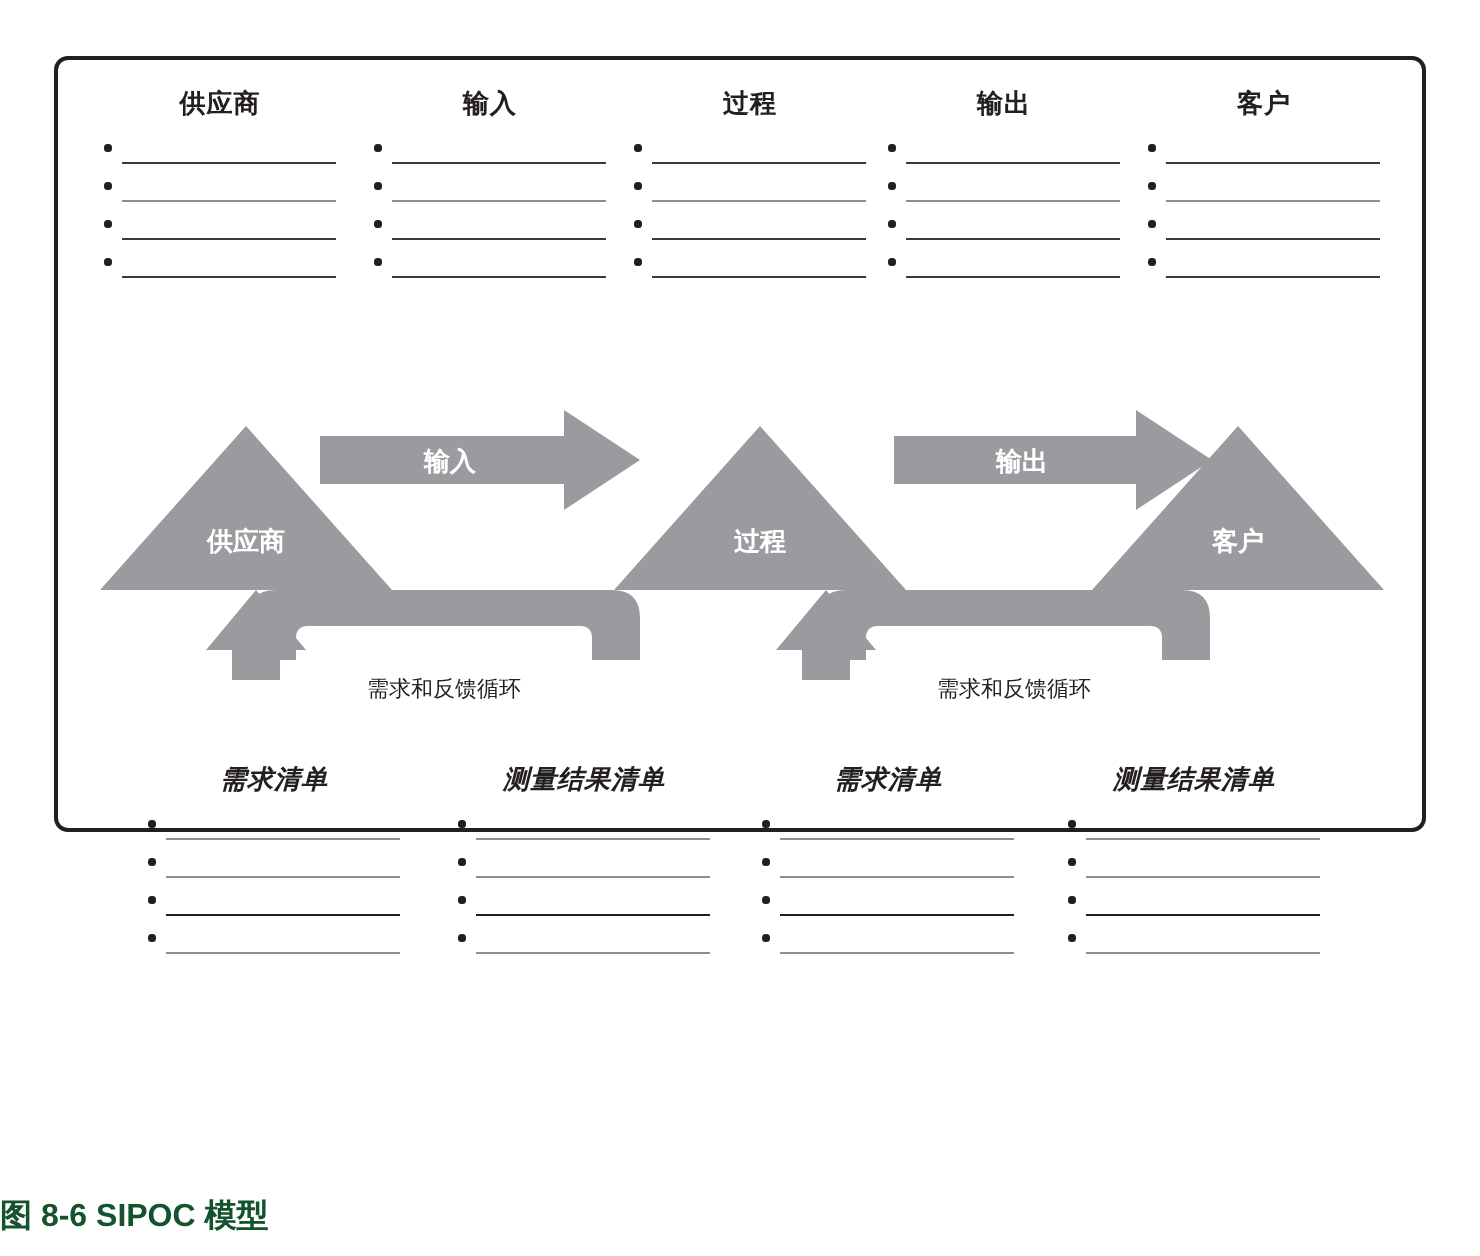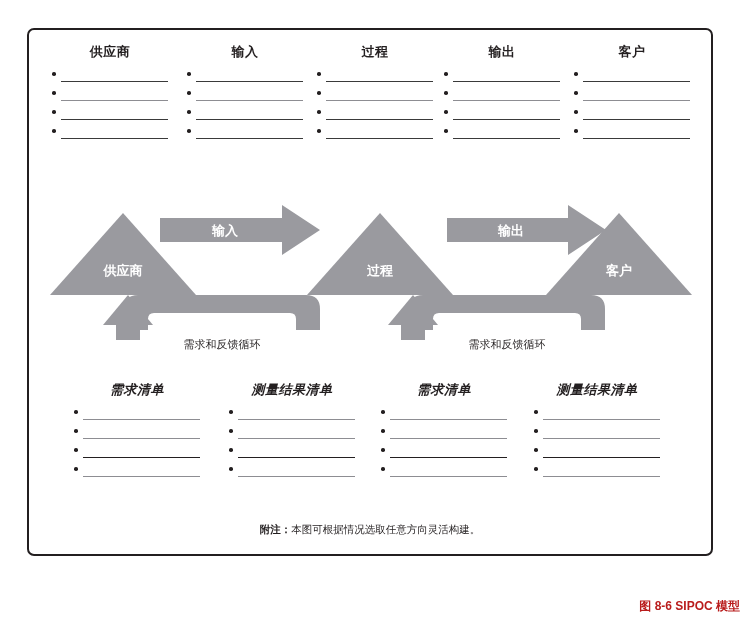"供应商" #figure-frame { height: 528px -> 388px }
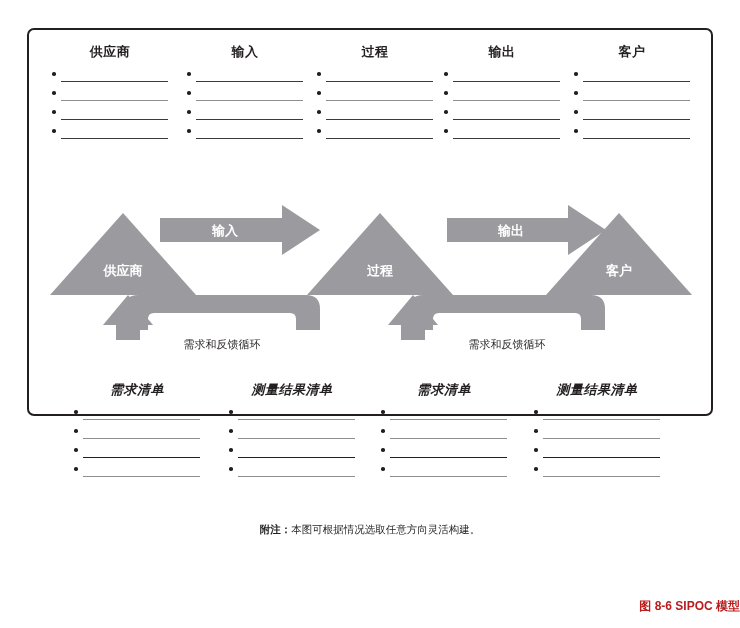"附注：本图可根据情况选取任意方向灵活构建。" div { html: <div> <span>附注：</span><span>本图可根据情况选取任意方向灵活构建。</span> </div> -> none }
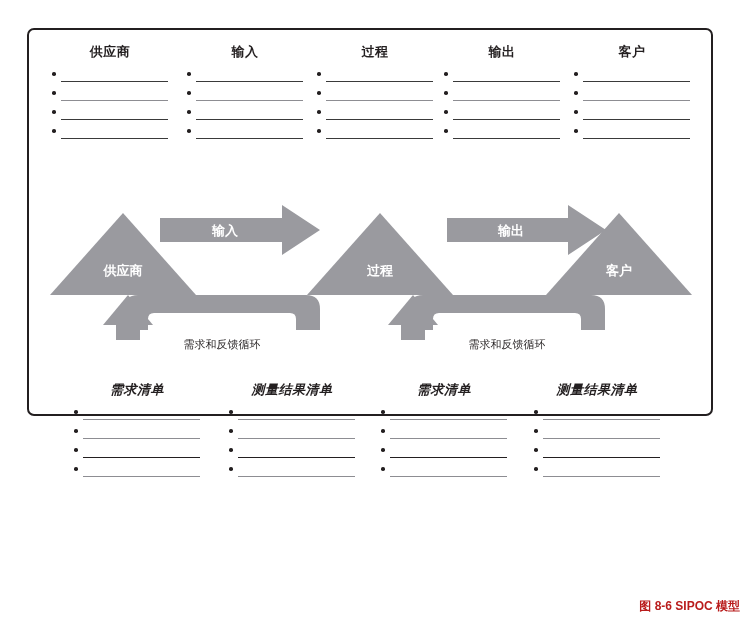"图 8-6 SIPOC 模型" #figure-caption { color: #b91c1c -> #14532d; font-size: 12px -> 16px; text-align: right -> left }
